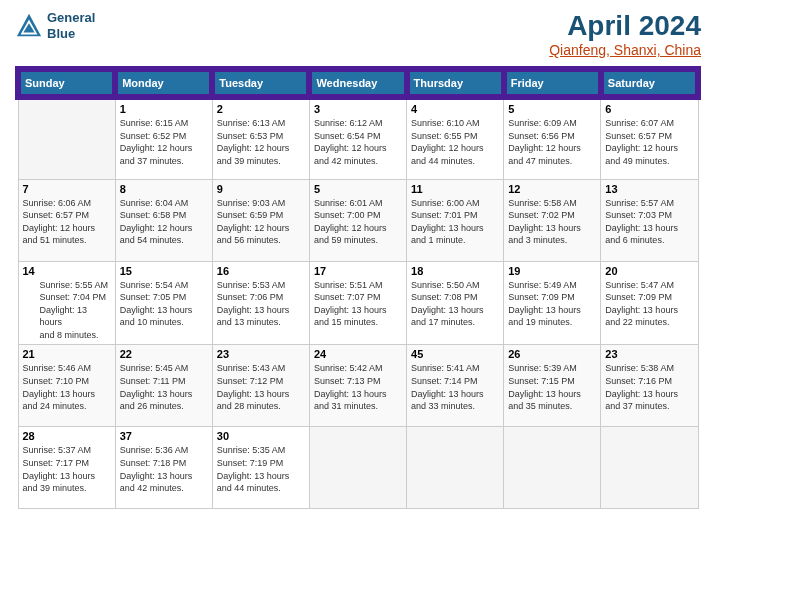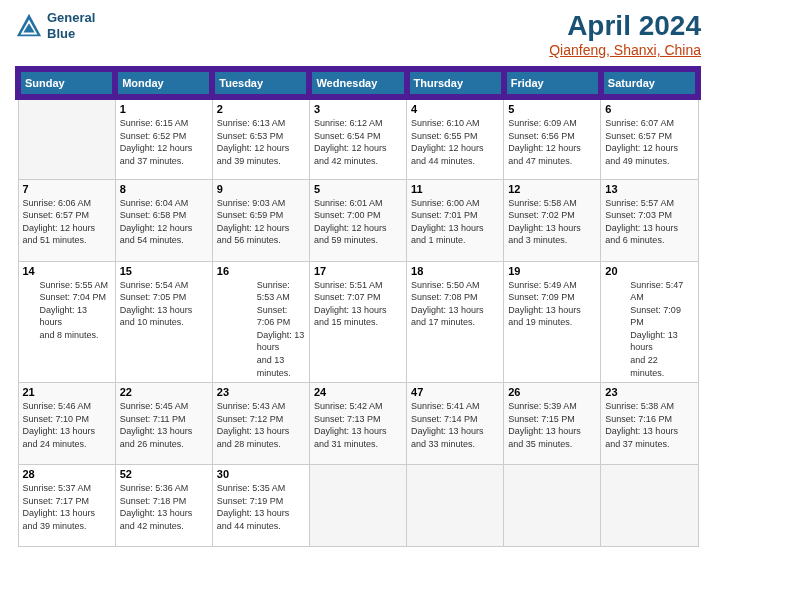"Sunrise: 5:53 AM" div.day-info { margin-left: 40px -> none }
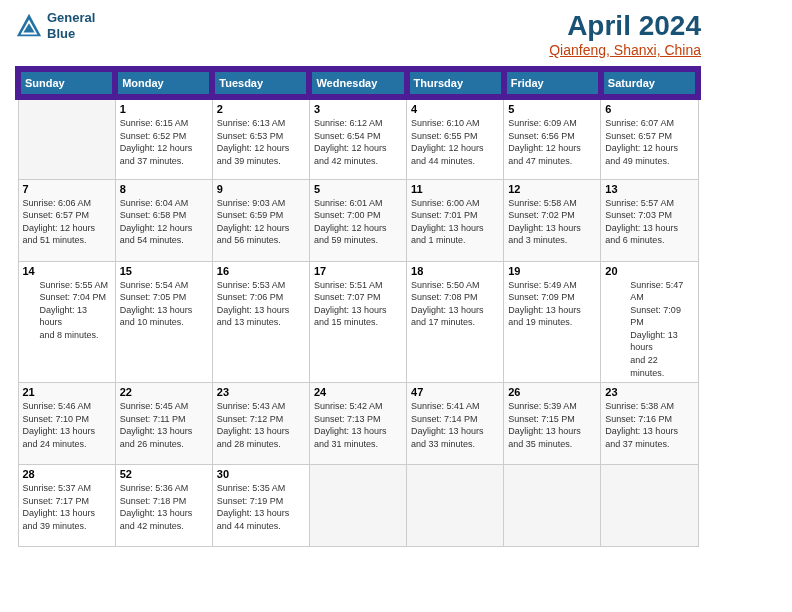"Sunrise: 5:47 AM" div.day-info { margin-left: 25px -> none }
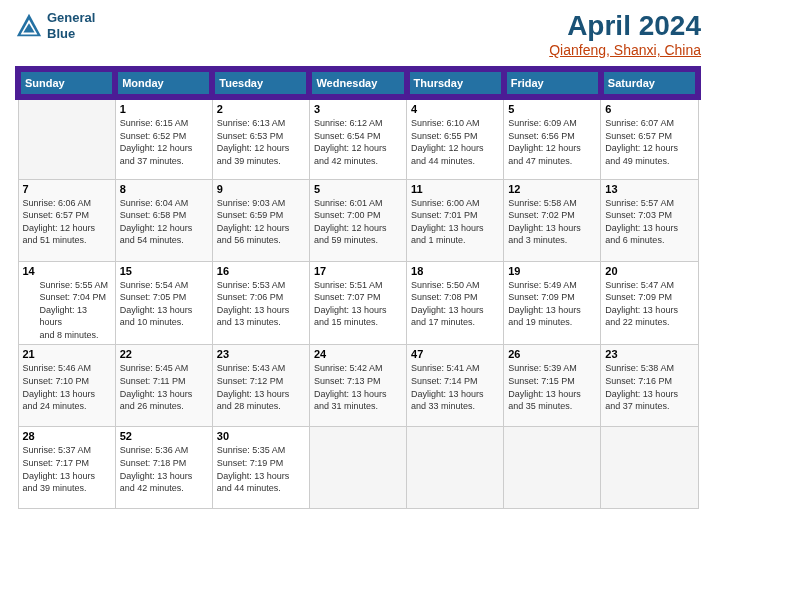"47" span.day-num { text: 47 -> 45 }
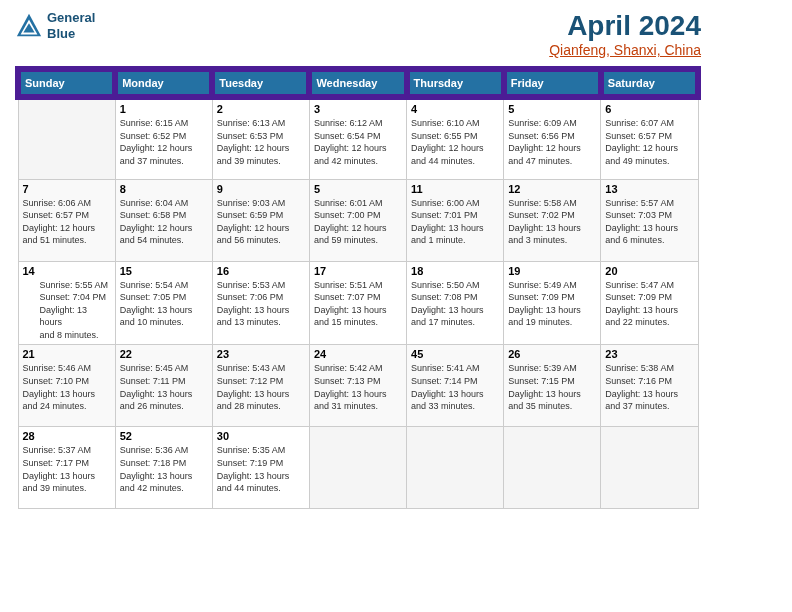"52" span.day-num { text: 52 -> 37 }
